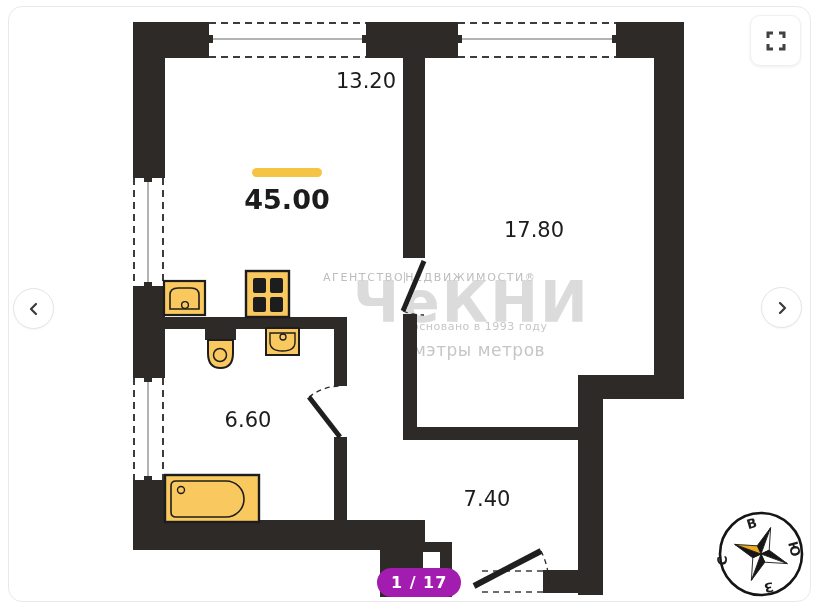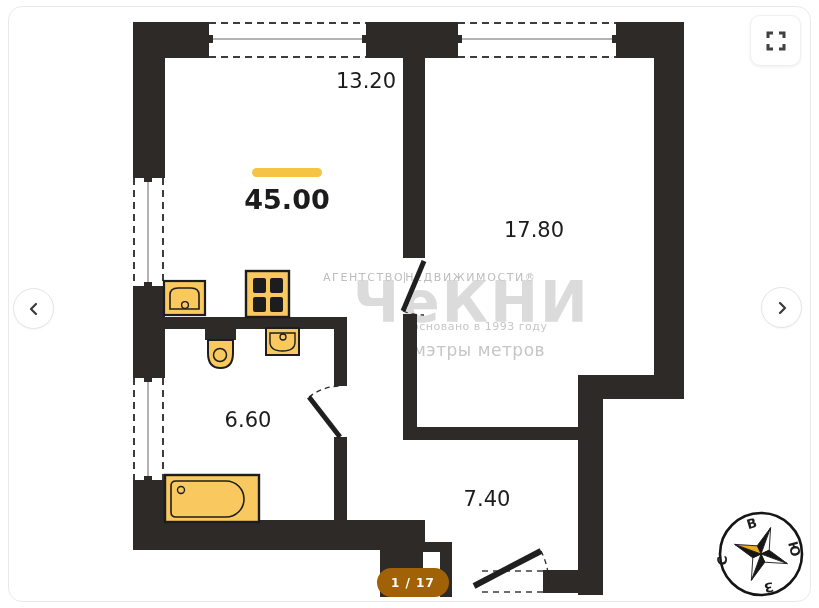"1 / 17" .page-pill { background: #a16207 -> #a21caf; font-size: 12px -> 16px }
